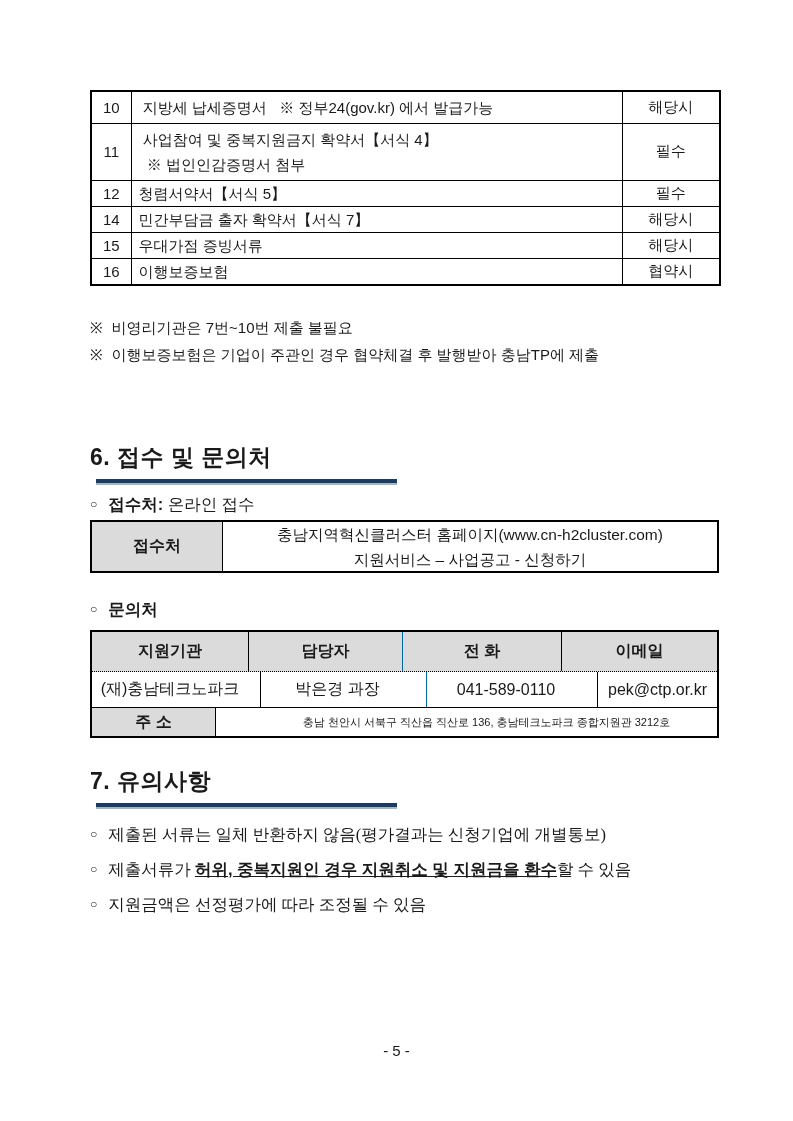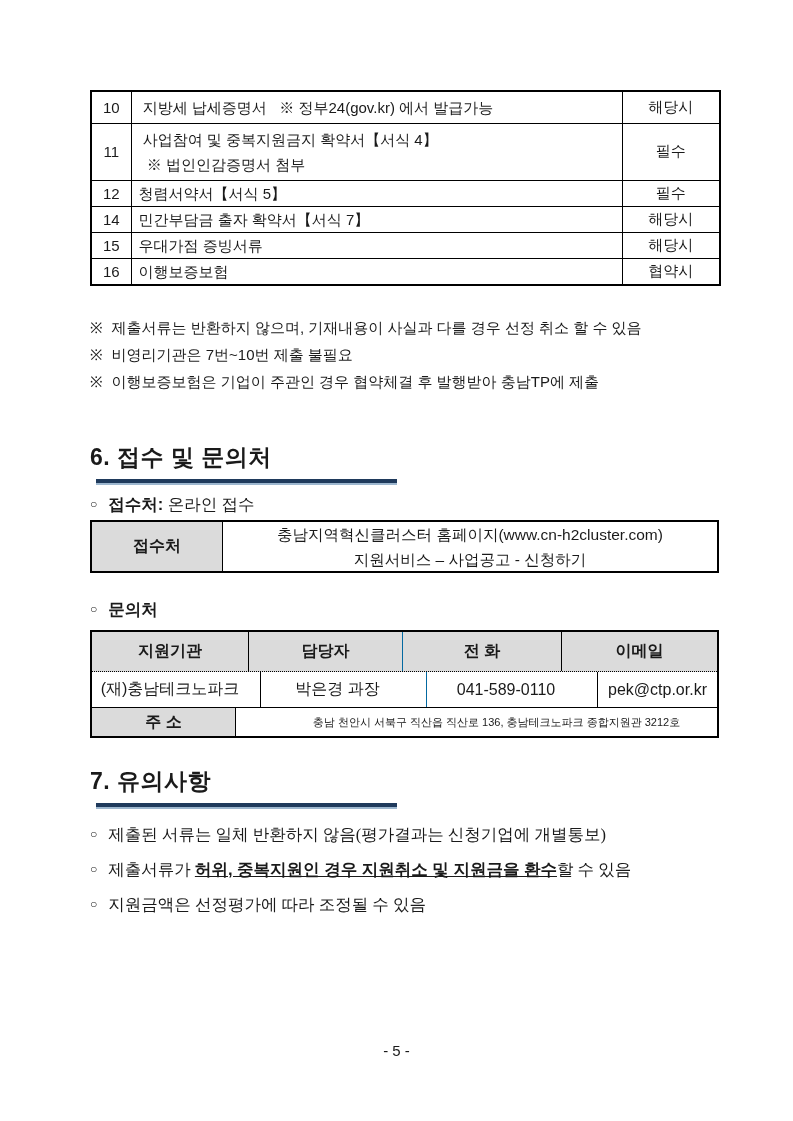"※ 제출서류는 반환하지 않으며, 기재내용이" div.note { html: <div><span>※</span><span>제출서류는 반환하지 않으며, 기재내용이 사실과 다를 경우 선정 취소 할 수 있음</span></div> -> none }
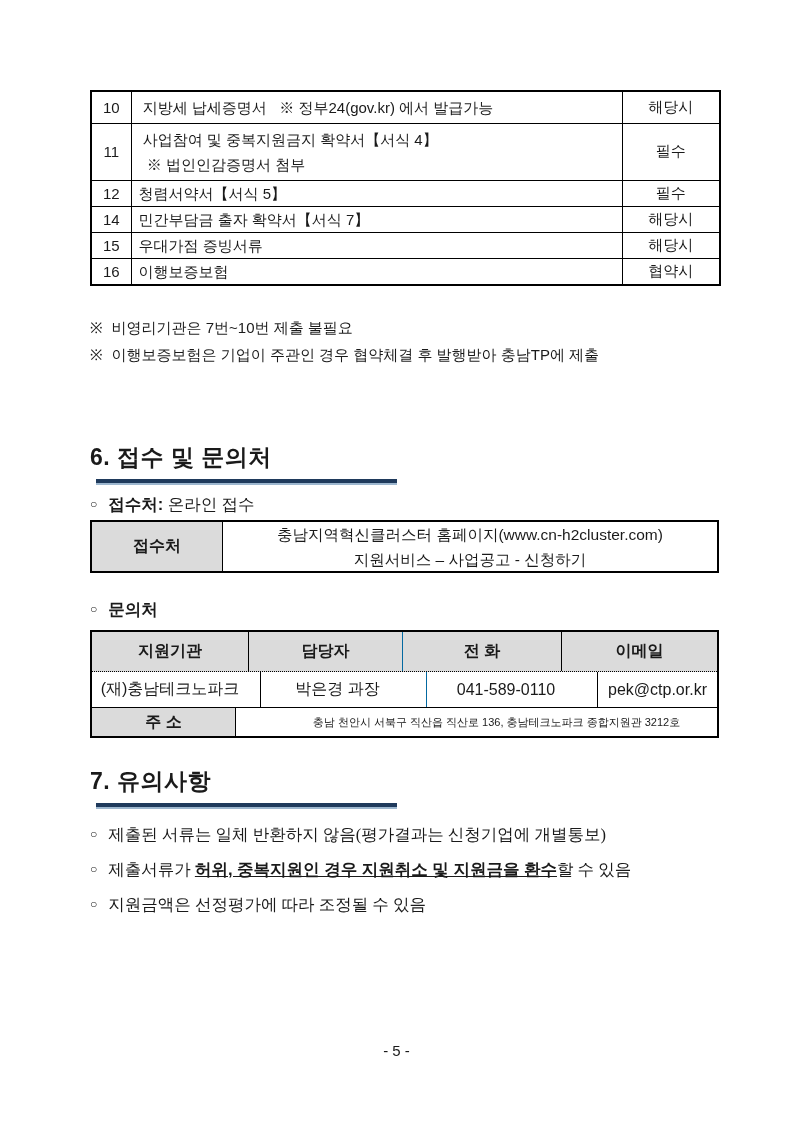"주 소" .addr-label { width: 144px -> 124px }
